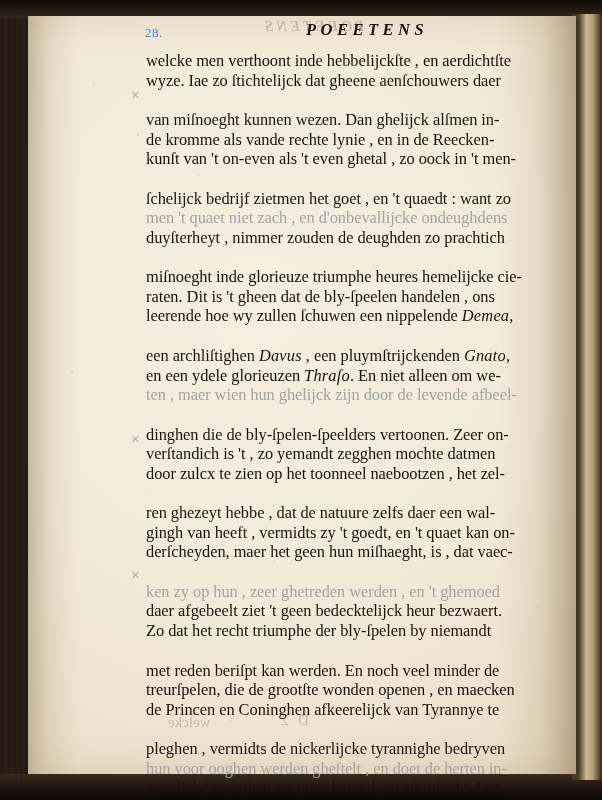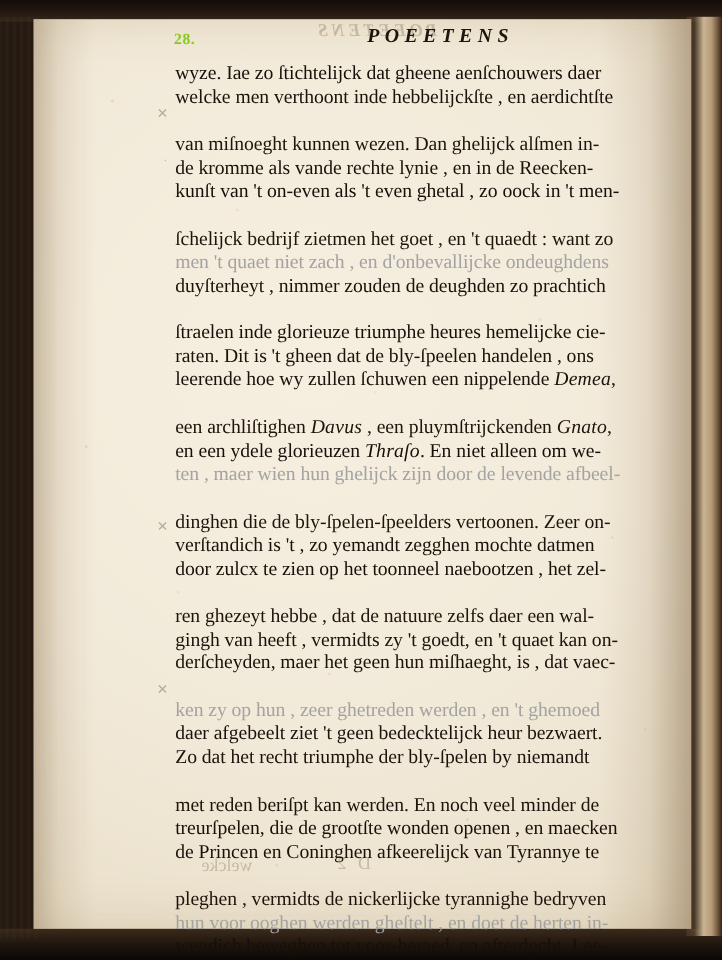"28." .folio { color: #84cc16 -> #3b82f6; font-weight: 700 -> 400 }
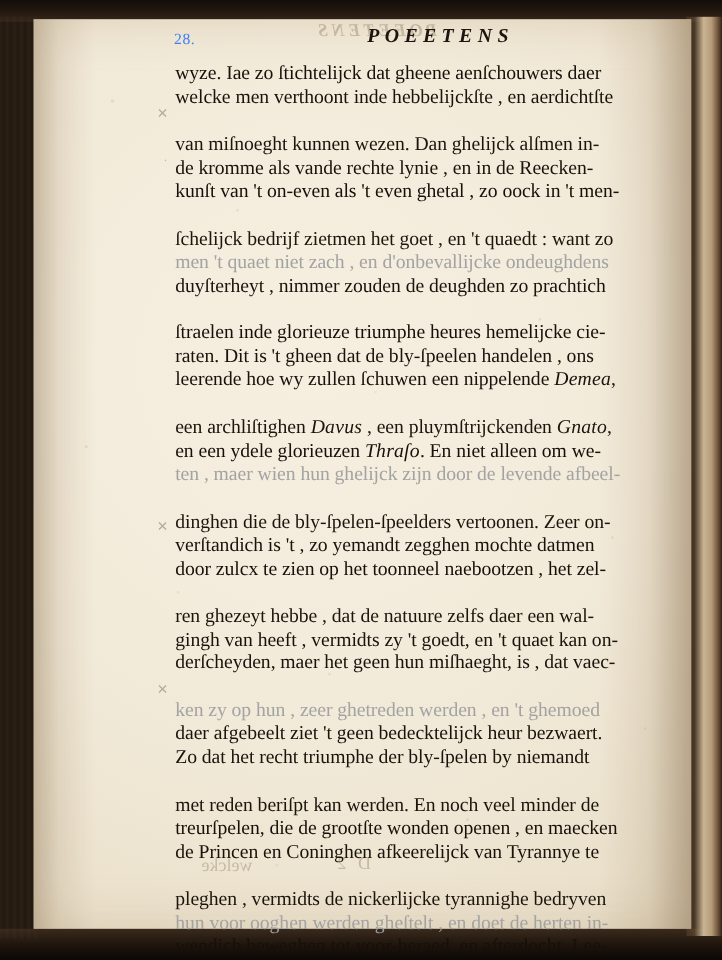"wyze. Iae zo ſtichtelijck dat" div.ln { order: before "welcke men verthoont inde hebbelijckſte" -> after "welcke men verthoont inde hebbelijckſte" }
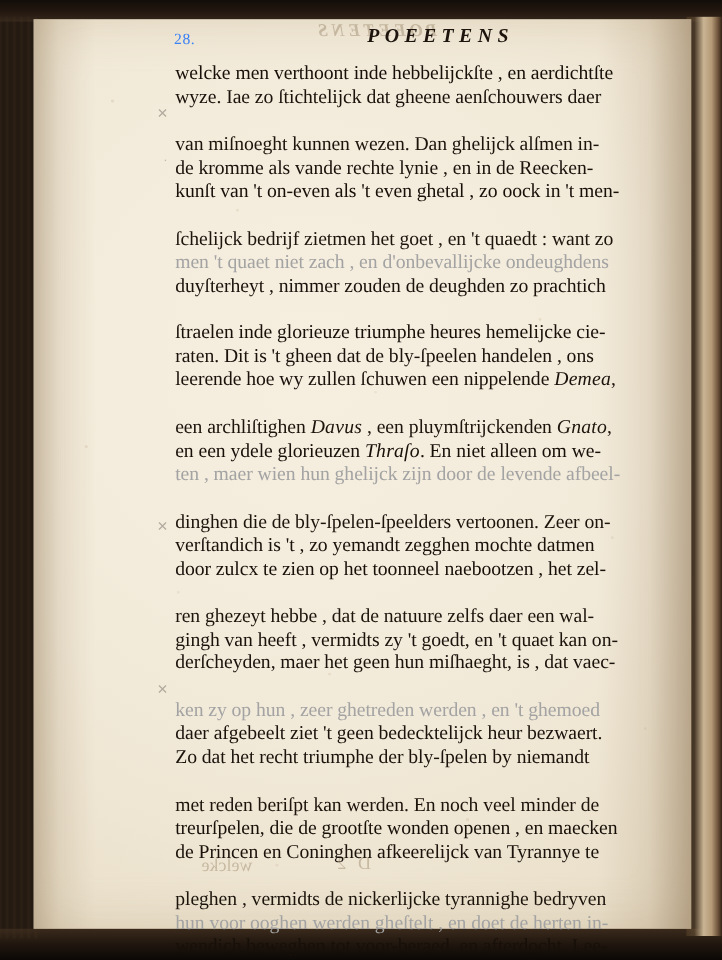"ſtraelen inde glorieuze triumphe heures" div.ln { text: ſtraelen -> miſnoeght }
